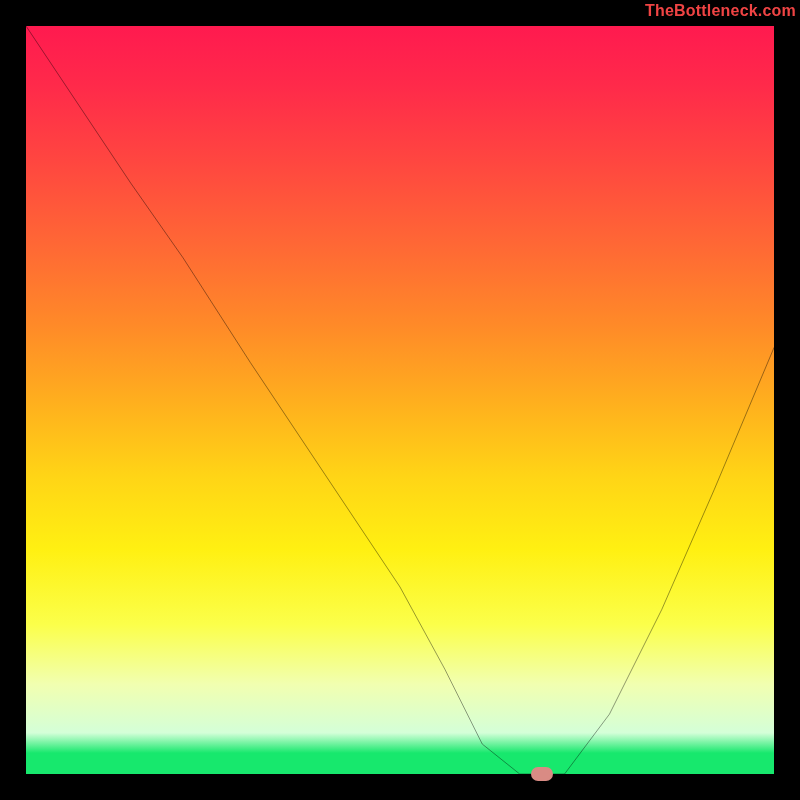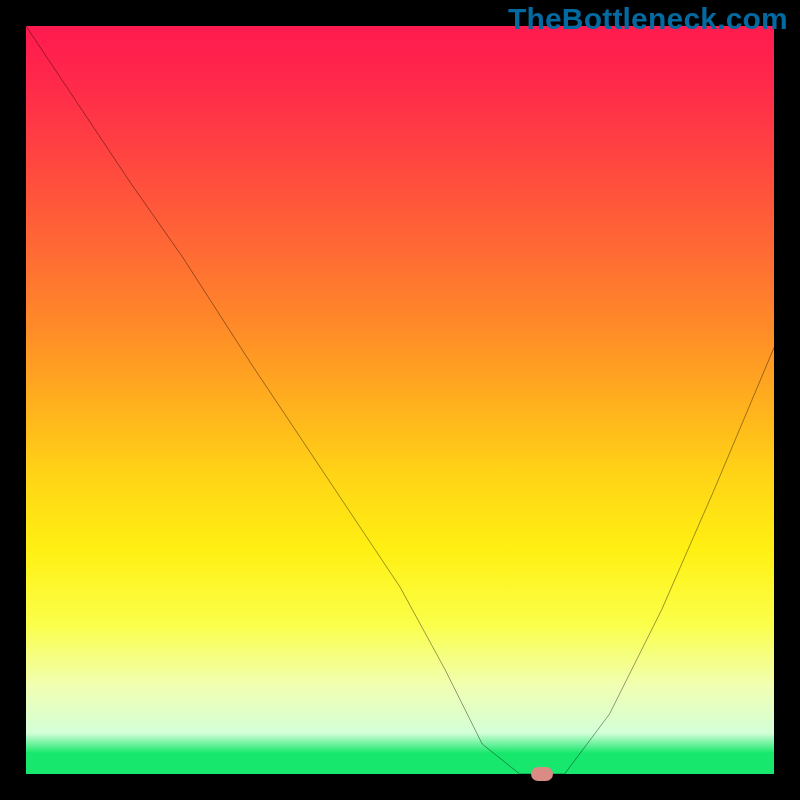"TheBottleneck.com" .watermark { color: #0369a1 -> #ef4444; font-size: 30px -> 16px; right: 12px -> 4px }
